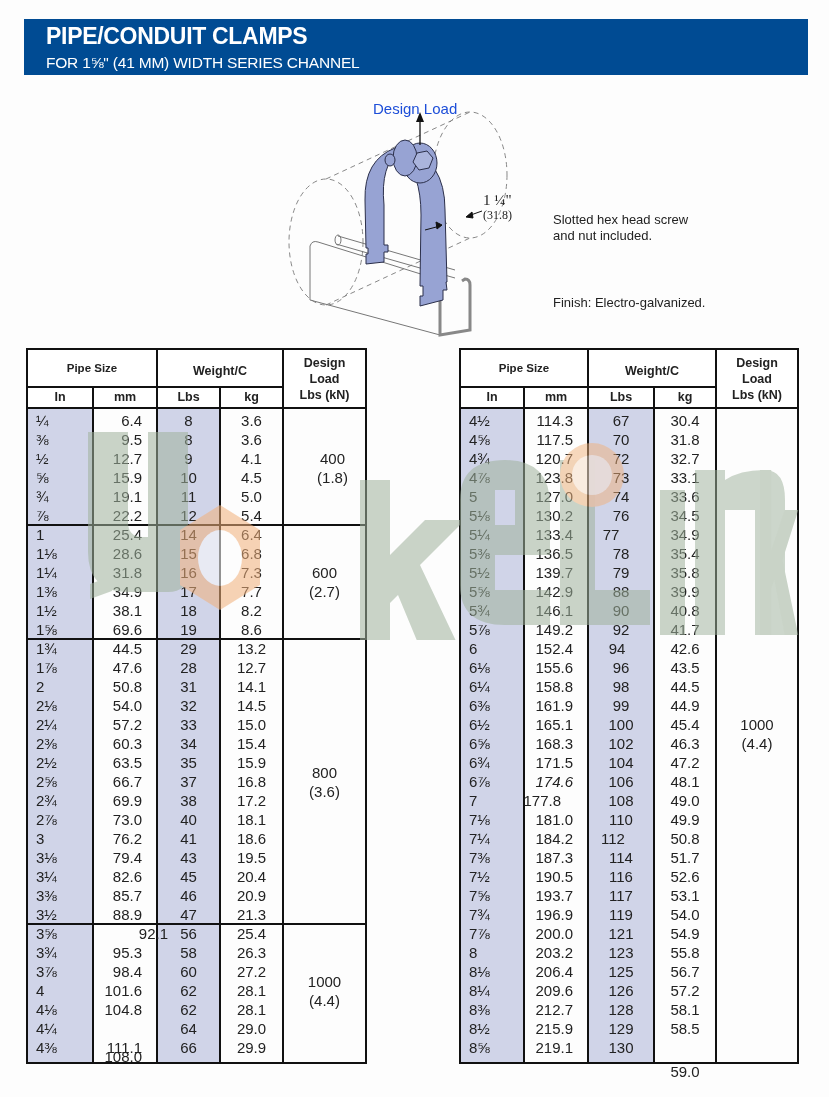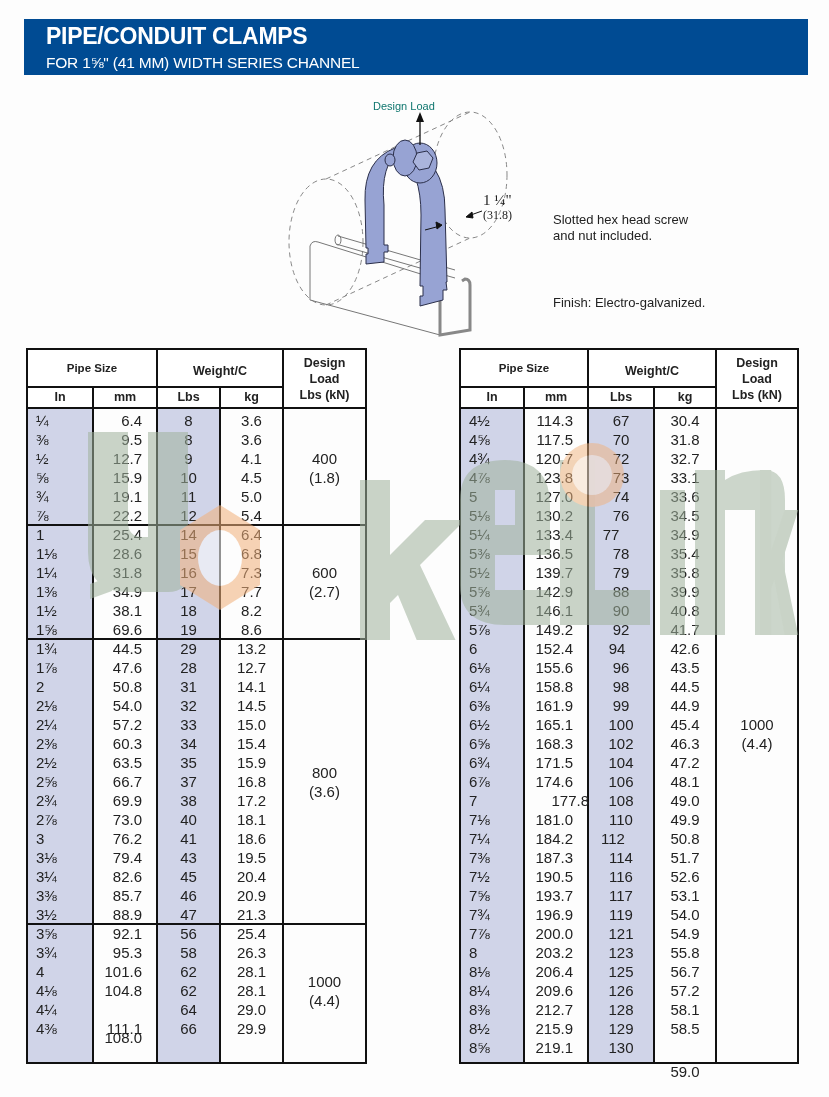"Design Load" .dlabel { color: #0f766e -> #1d4ed8; font-size: 11px -> 15px }
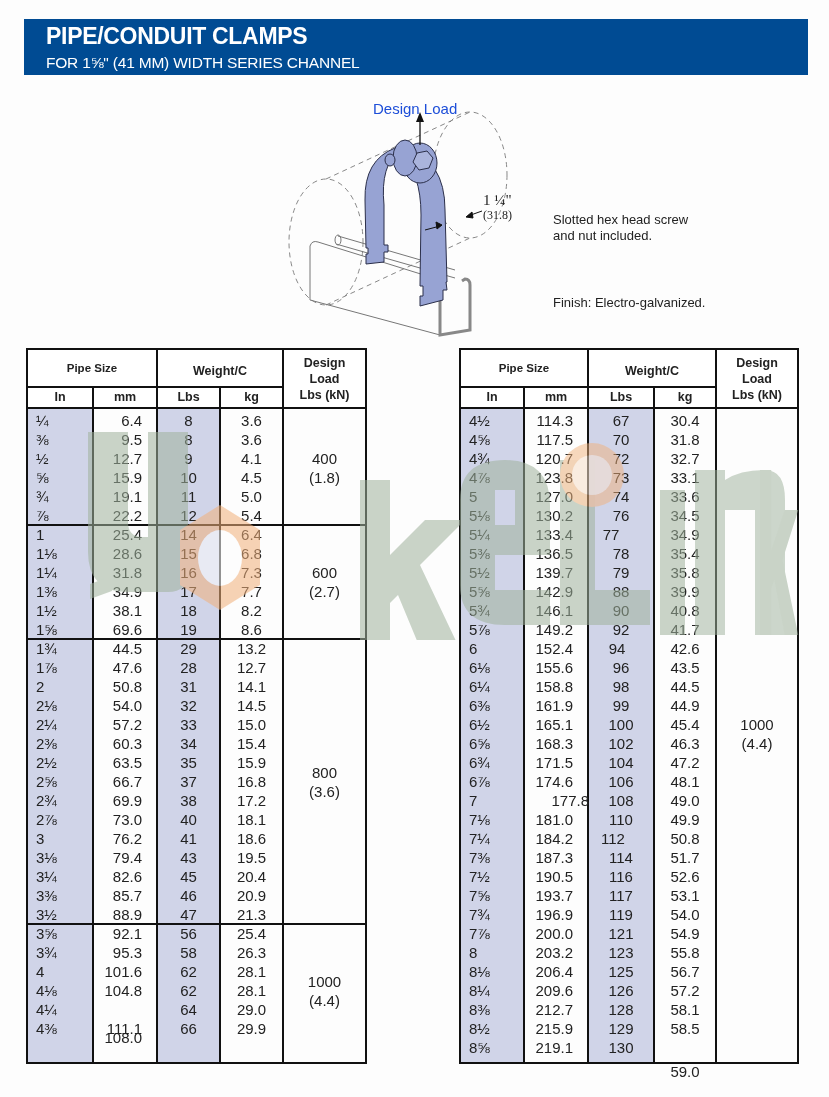"400" div.load { left: 256px -> 264px }
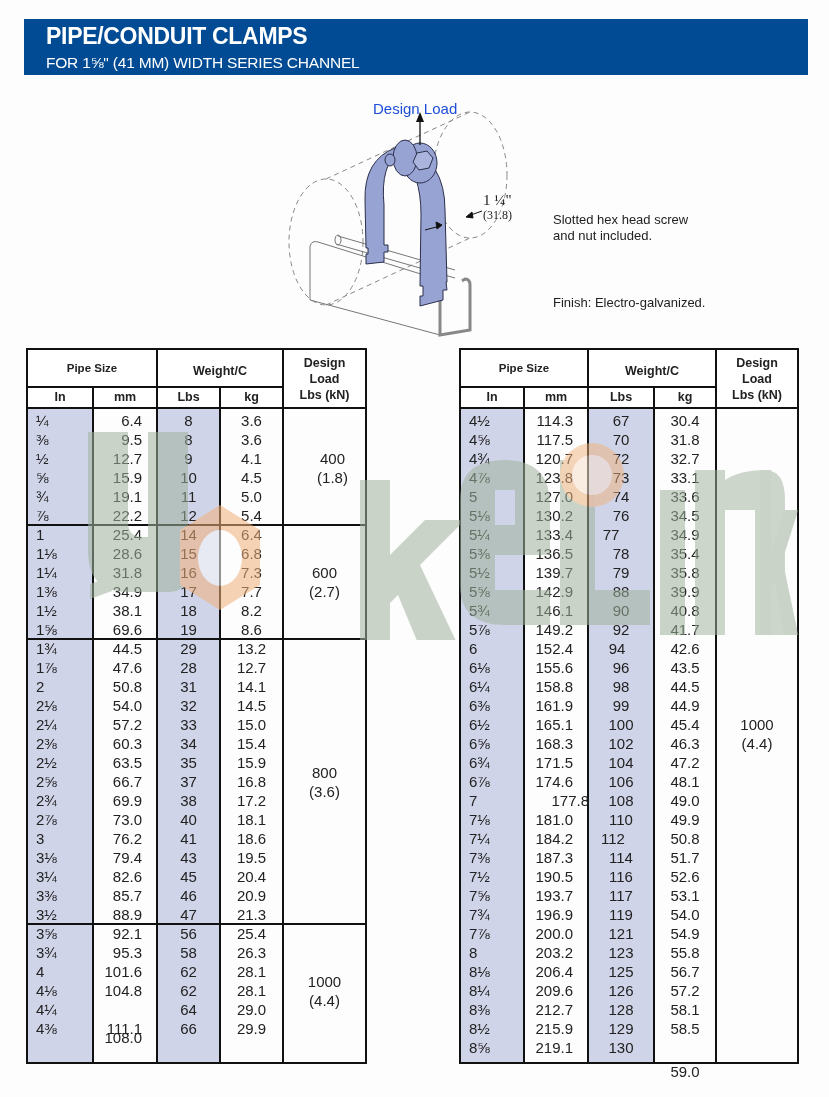"174.6" span.cell { font-style: none -> italic }
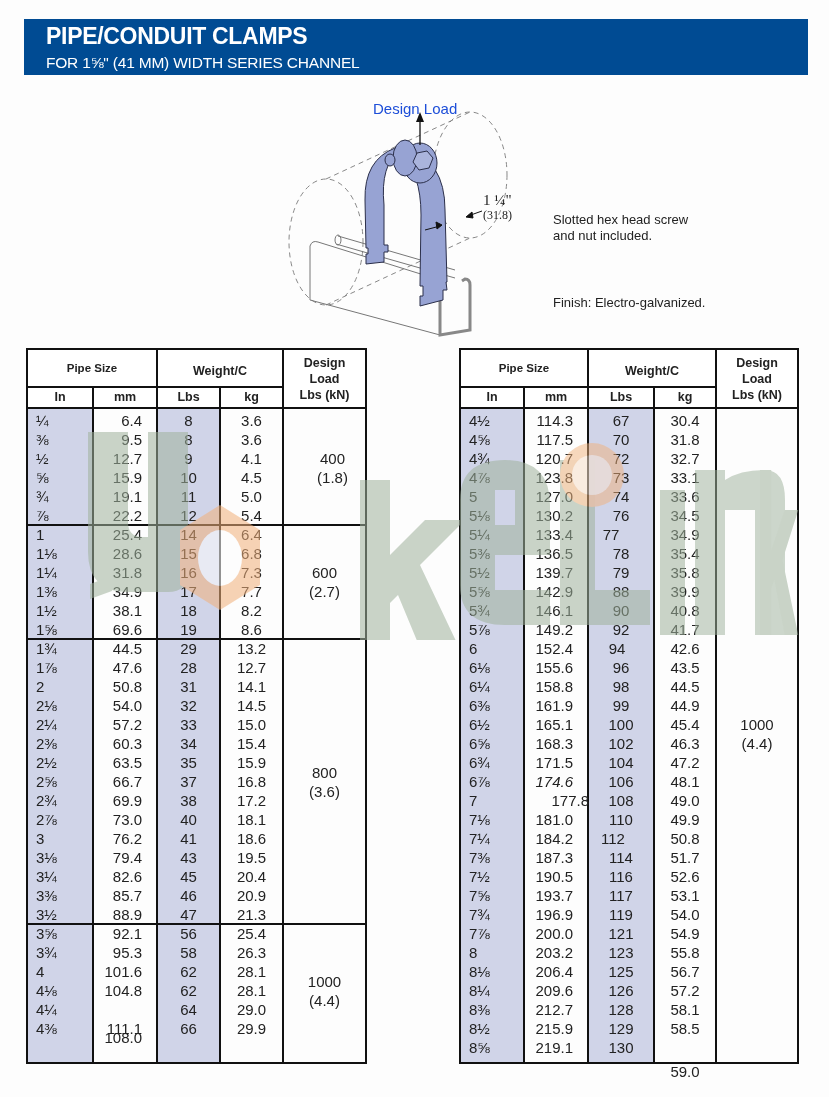"177.8" span.cell { left: 80px -> 52px }
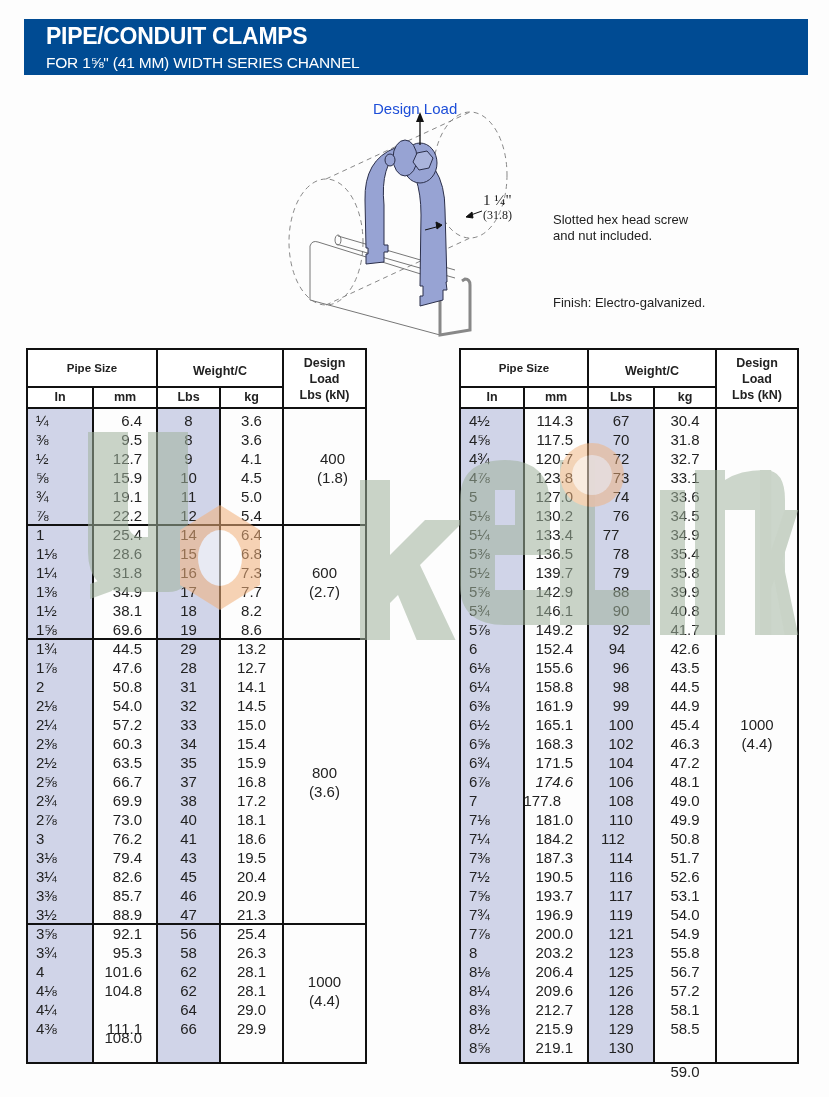"92.1" span.cell { padding-left: none -> 26px }
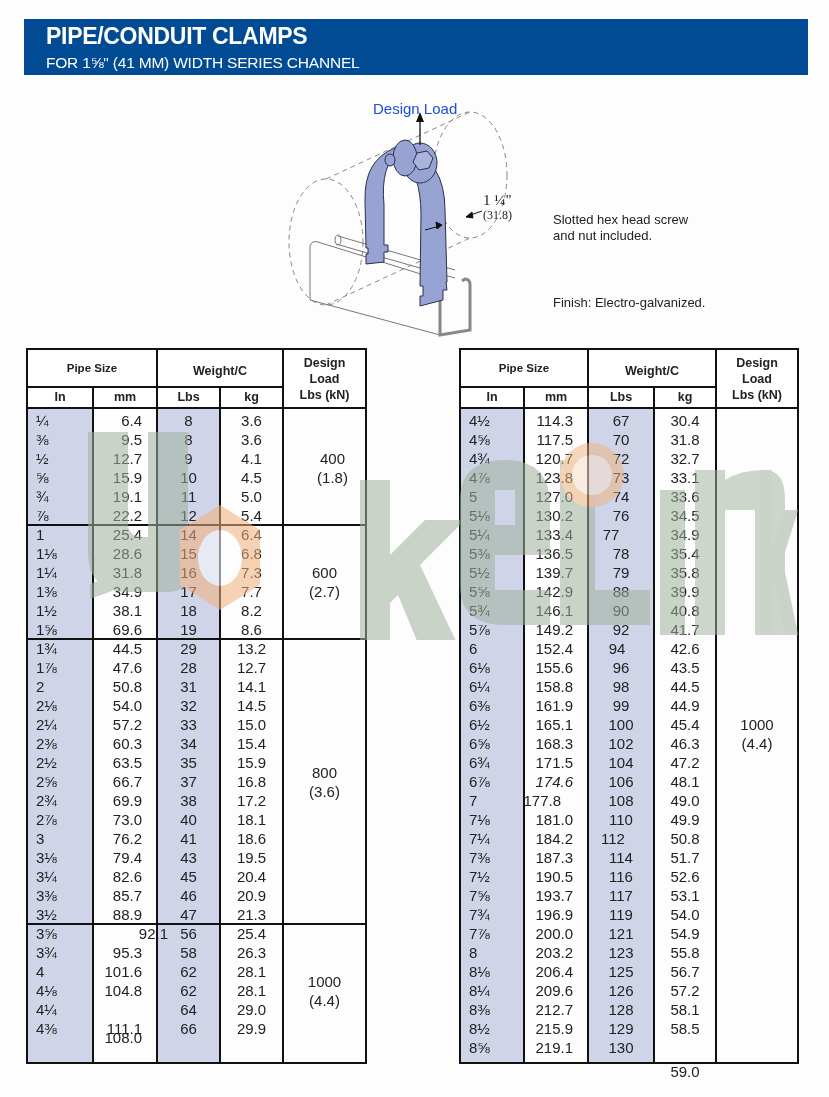"3⅞" div.row { html: none -> <div> <span>3⅞</span> <span>98.4</span> <span>60</span> <span>27.2</span> </div> }
